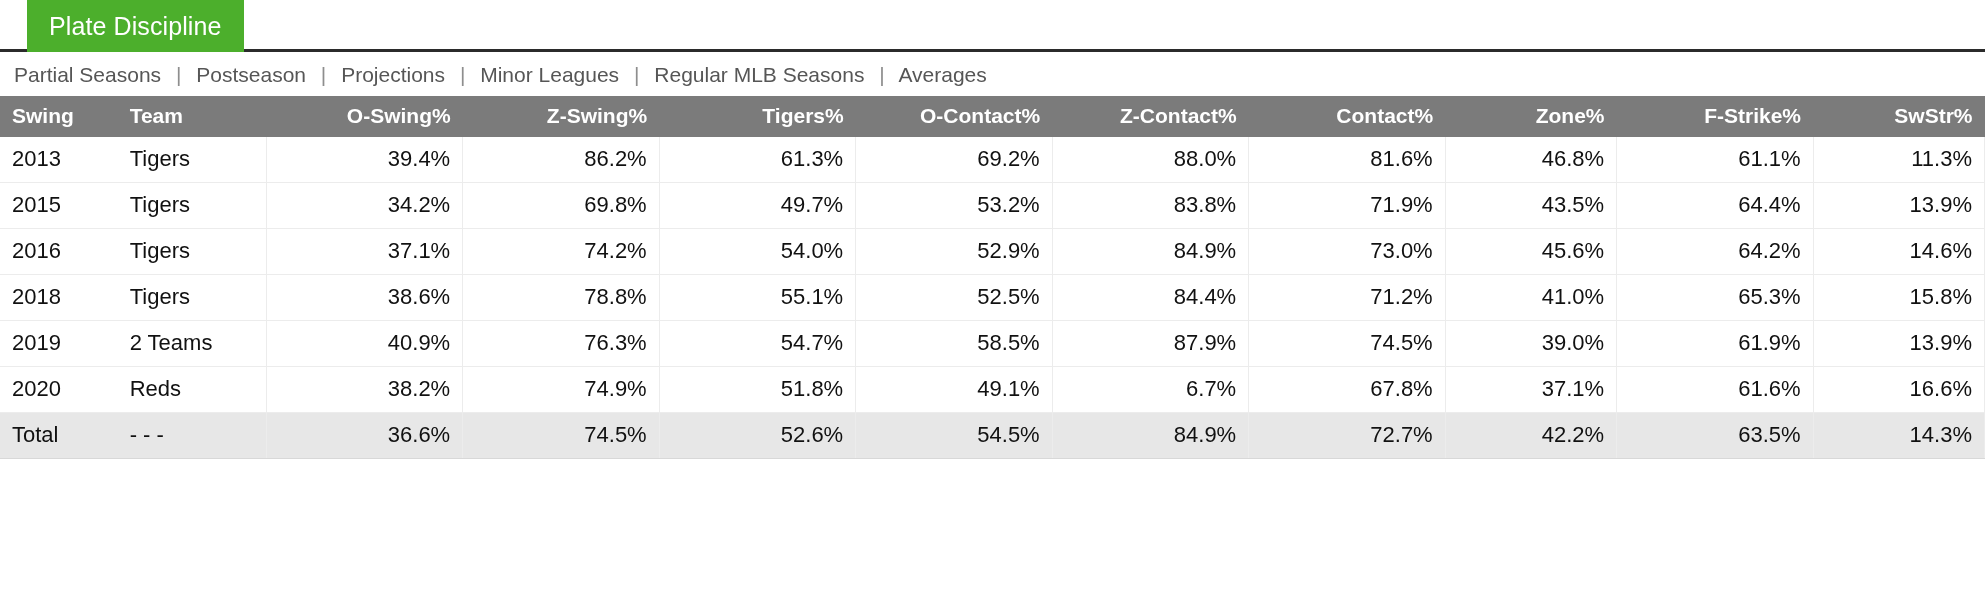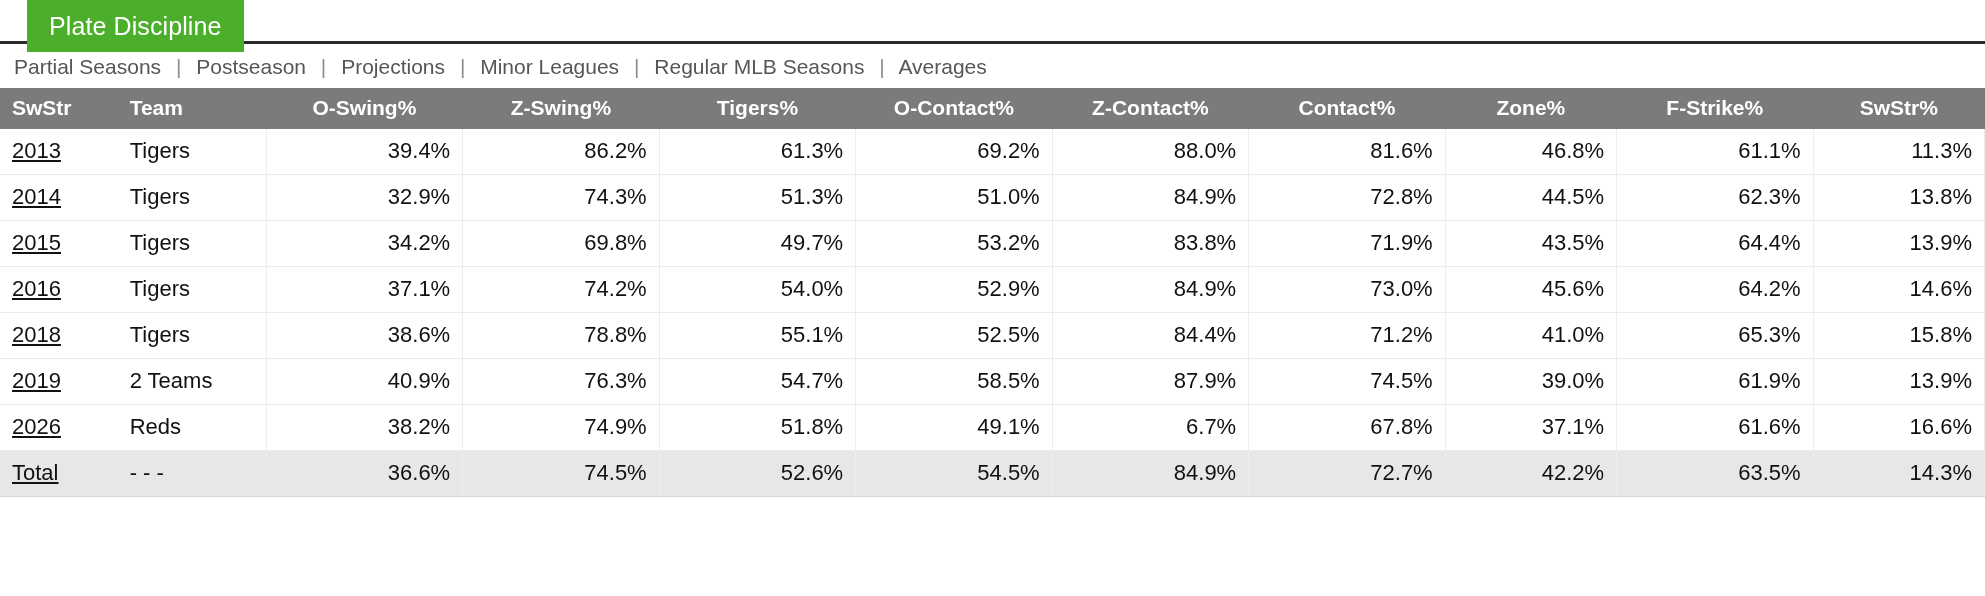"Plate Discipline" .tabbar { height: 44px -> 52px }
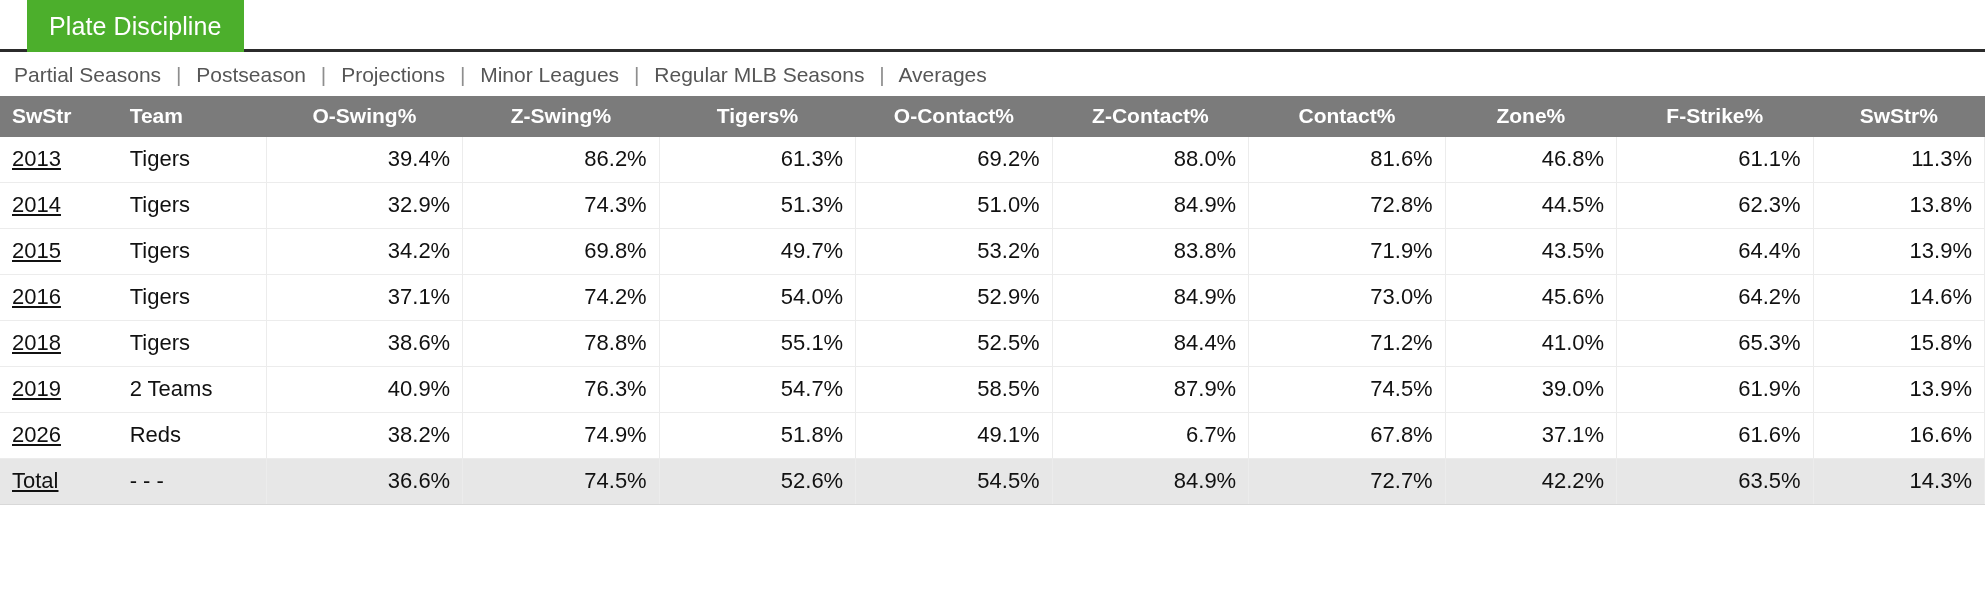"SwStr" th.left { text: SwStr -> Swing }
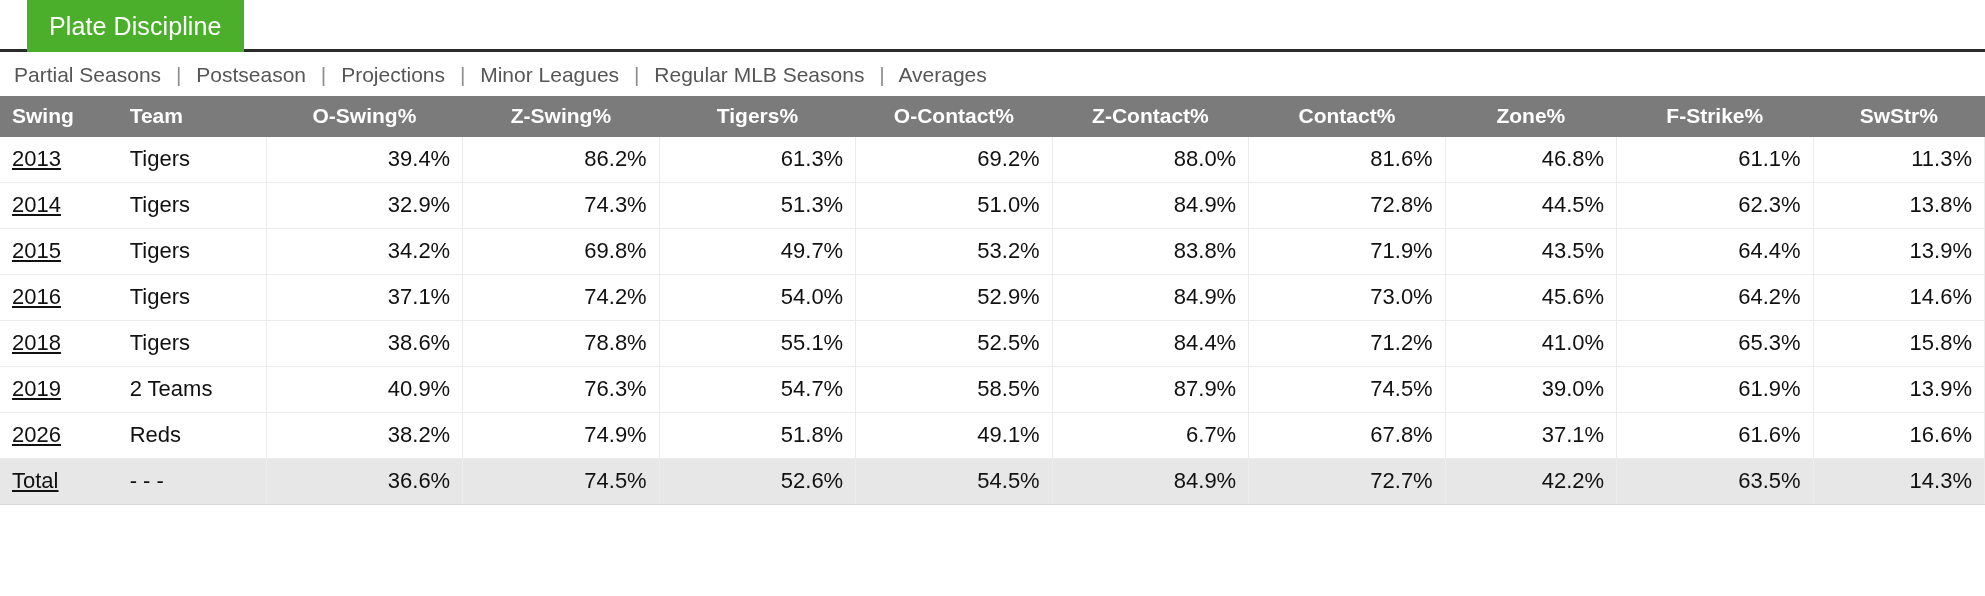"O-Swing%" table.stats thead th { text-align: center -> right }
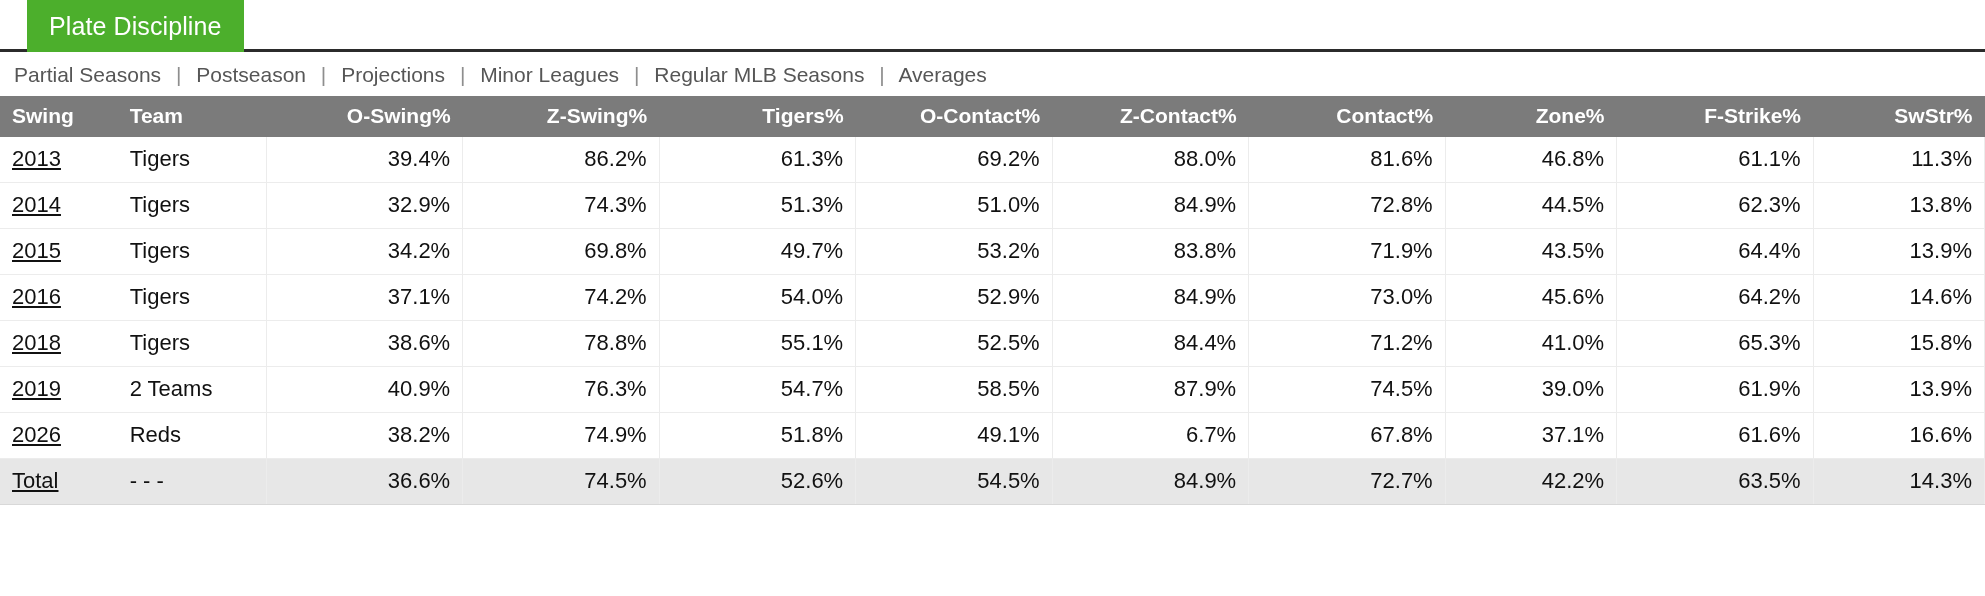"2013" table.stats tbody td.season { text-decoration: underline -> none }
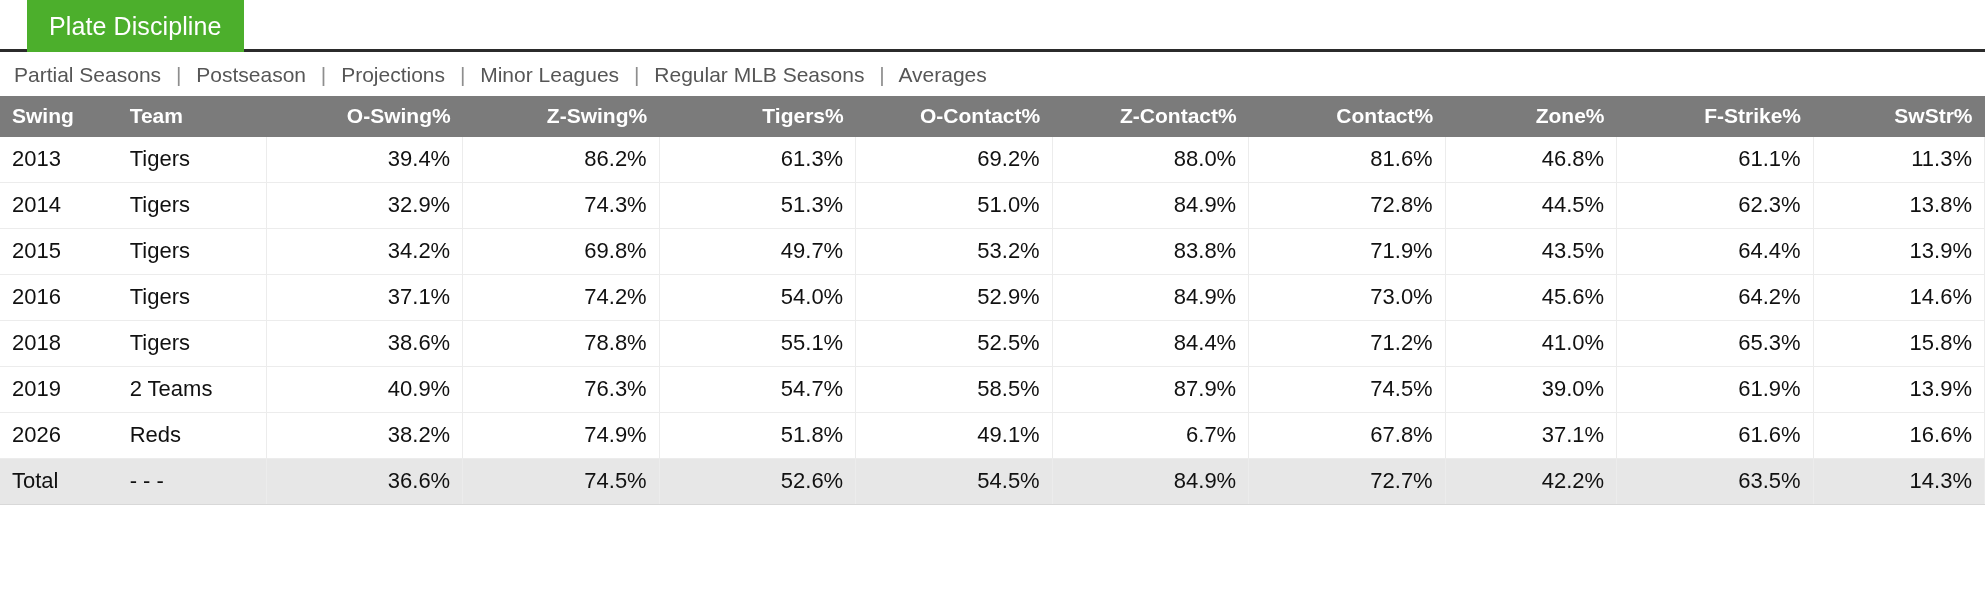"2014" tr { html: <tr> <td>2014</td> <td>Tigers</td> <td>32.9%</td> <td>74.3%</td> <td>51.3%</td> <td>51.0%</td> <td>84.9%</td> <td>72.8%</td> <td>44.5%</td> <td>62.3%</td> <td>13.8%</td> </tr> -> none }
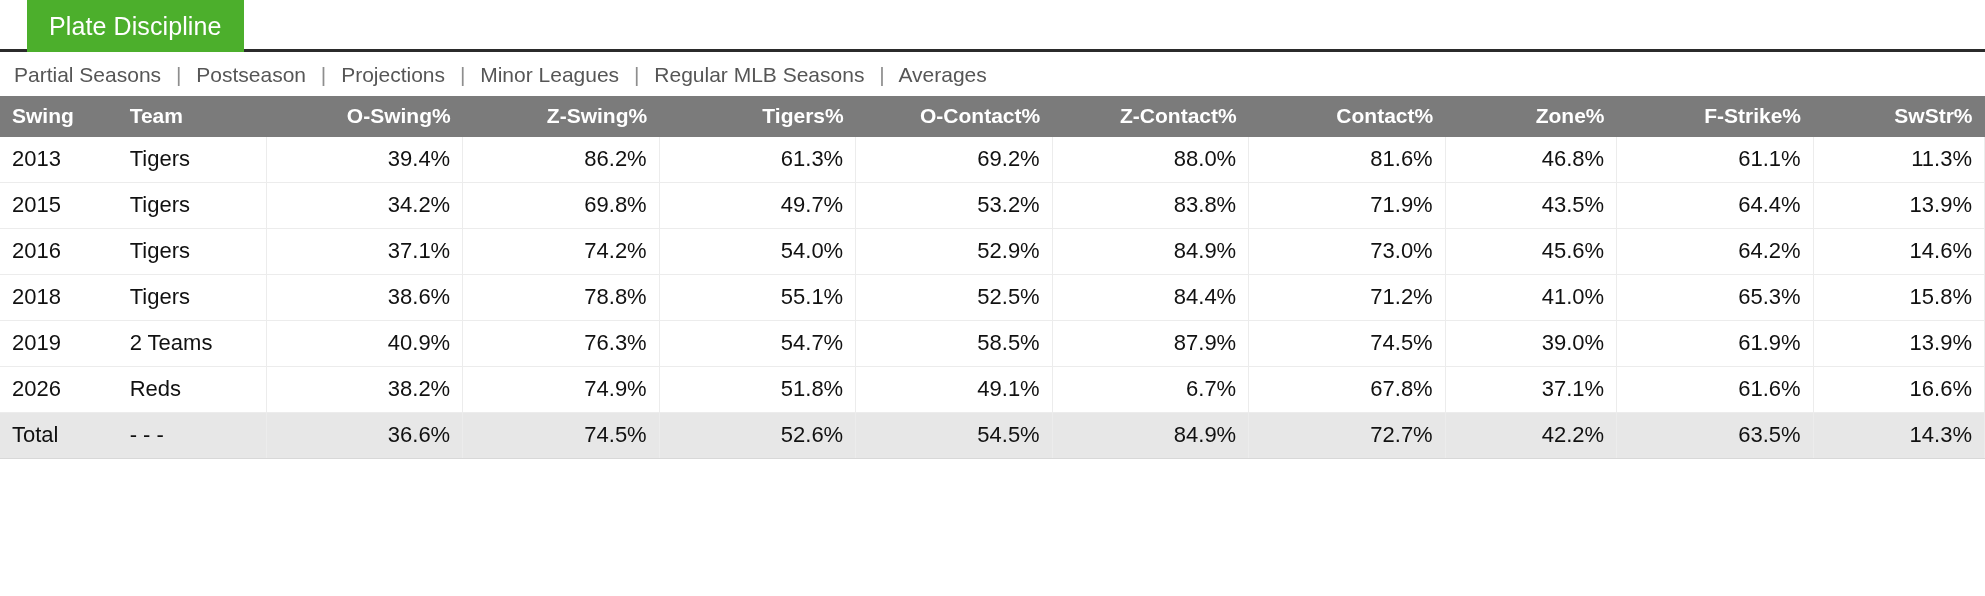"2026" td.left { text: 2026 -> 2020 }
